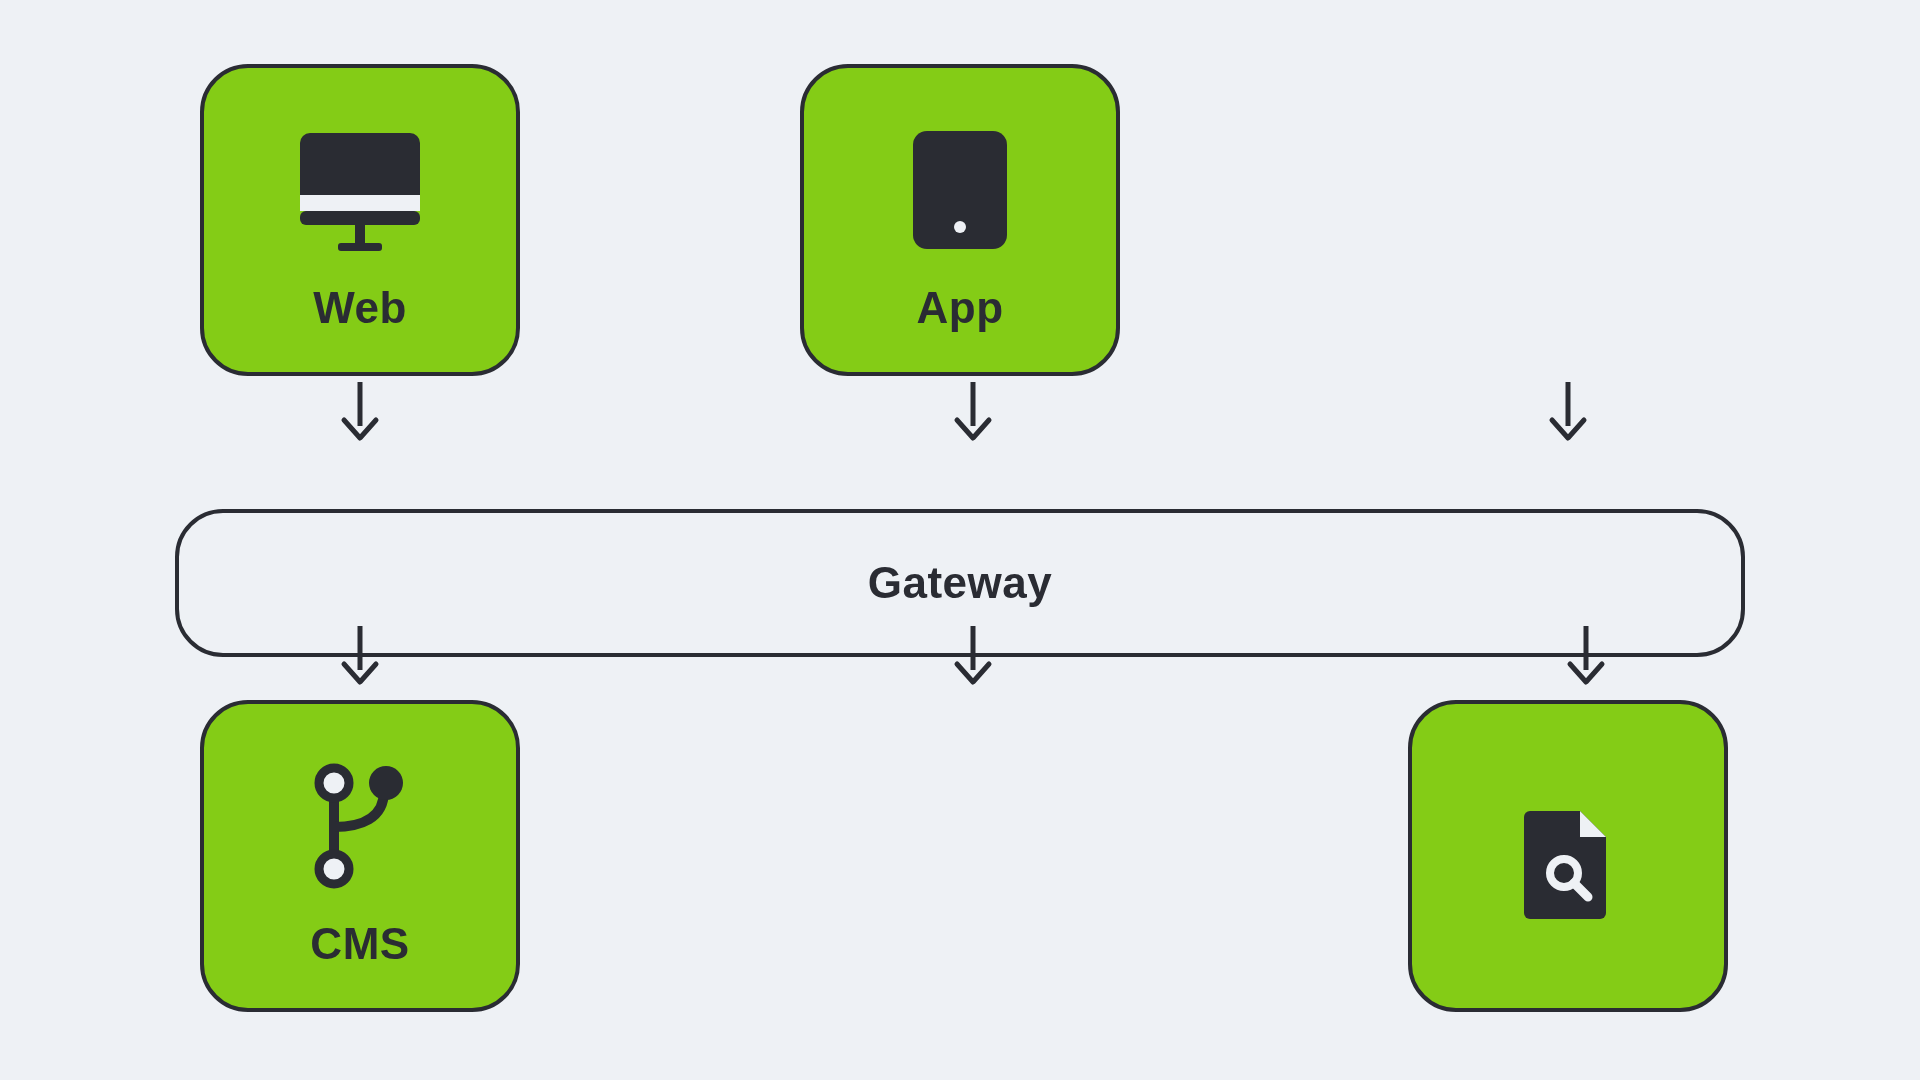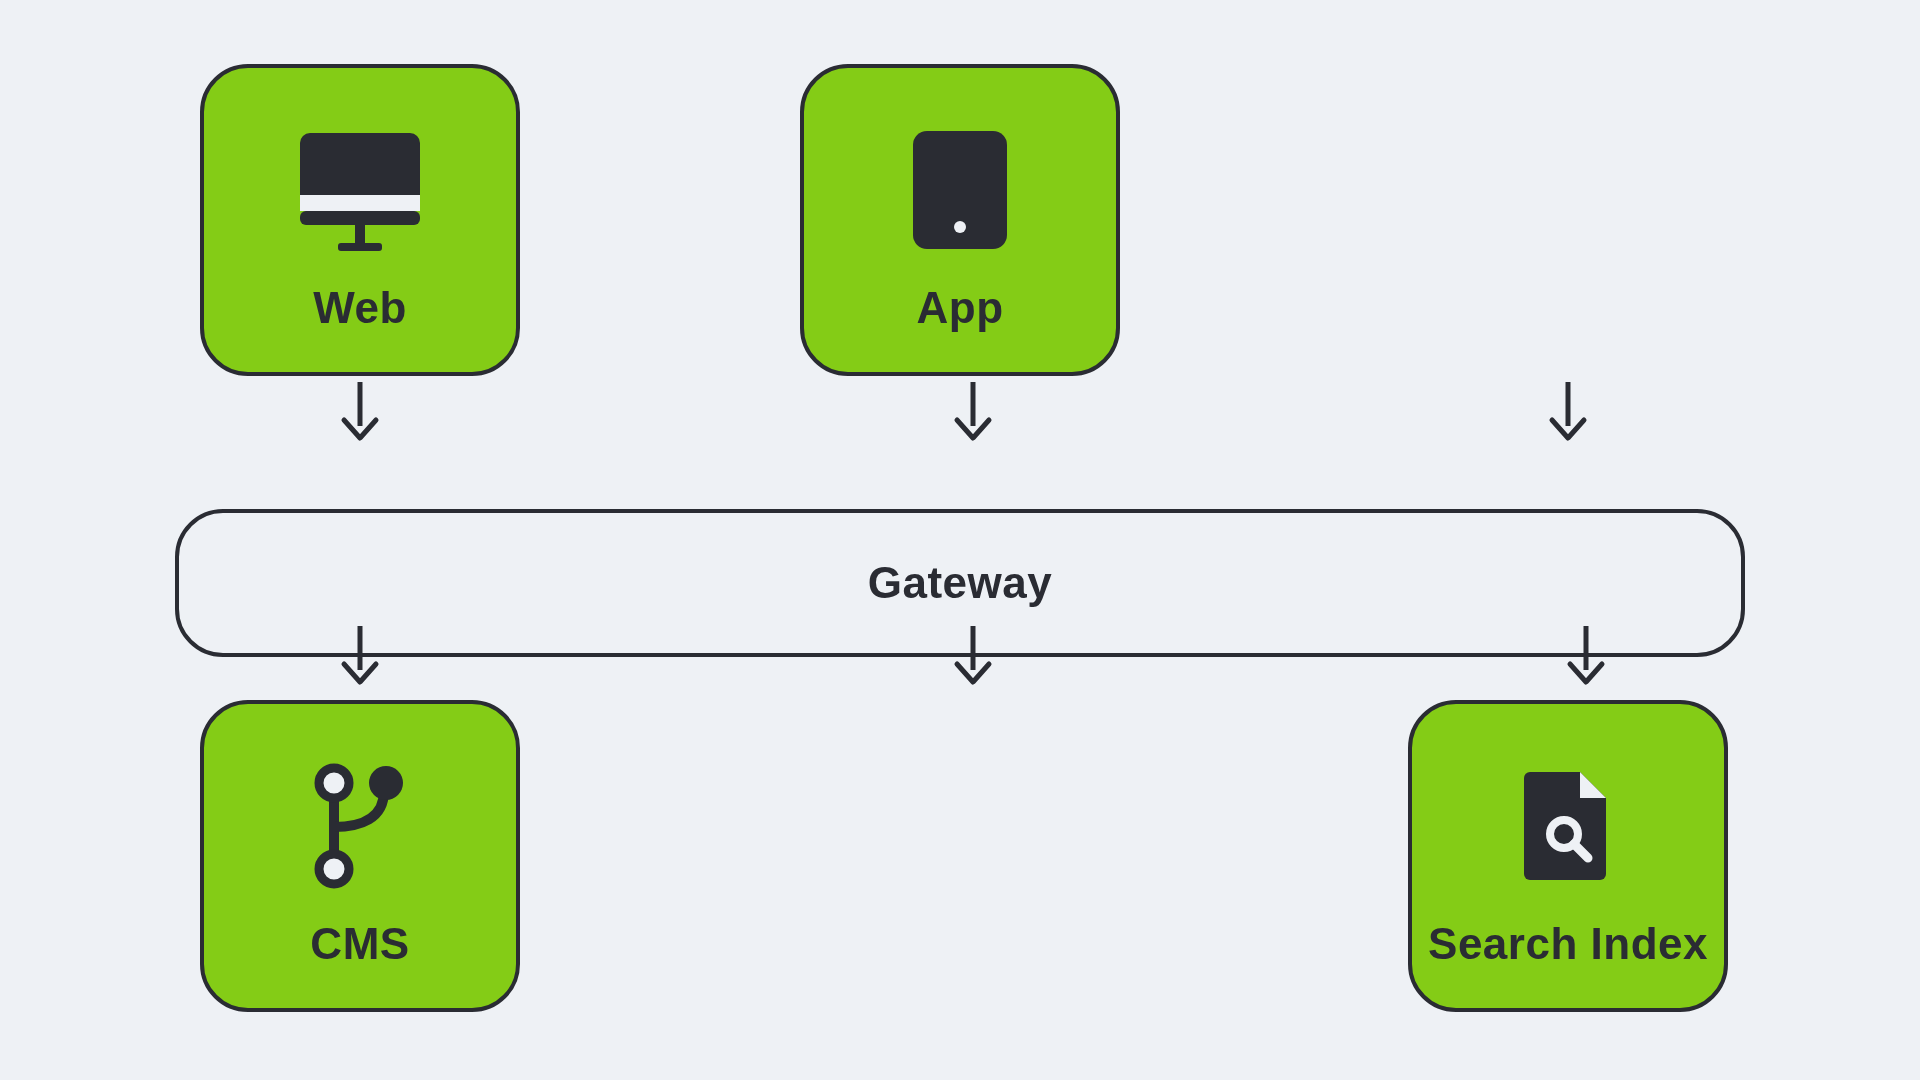"Search Index" div.node-label { html: <div>Search Index</div> -> none }
